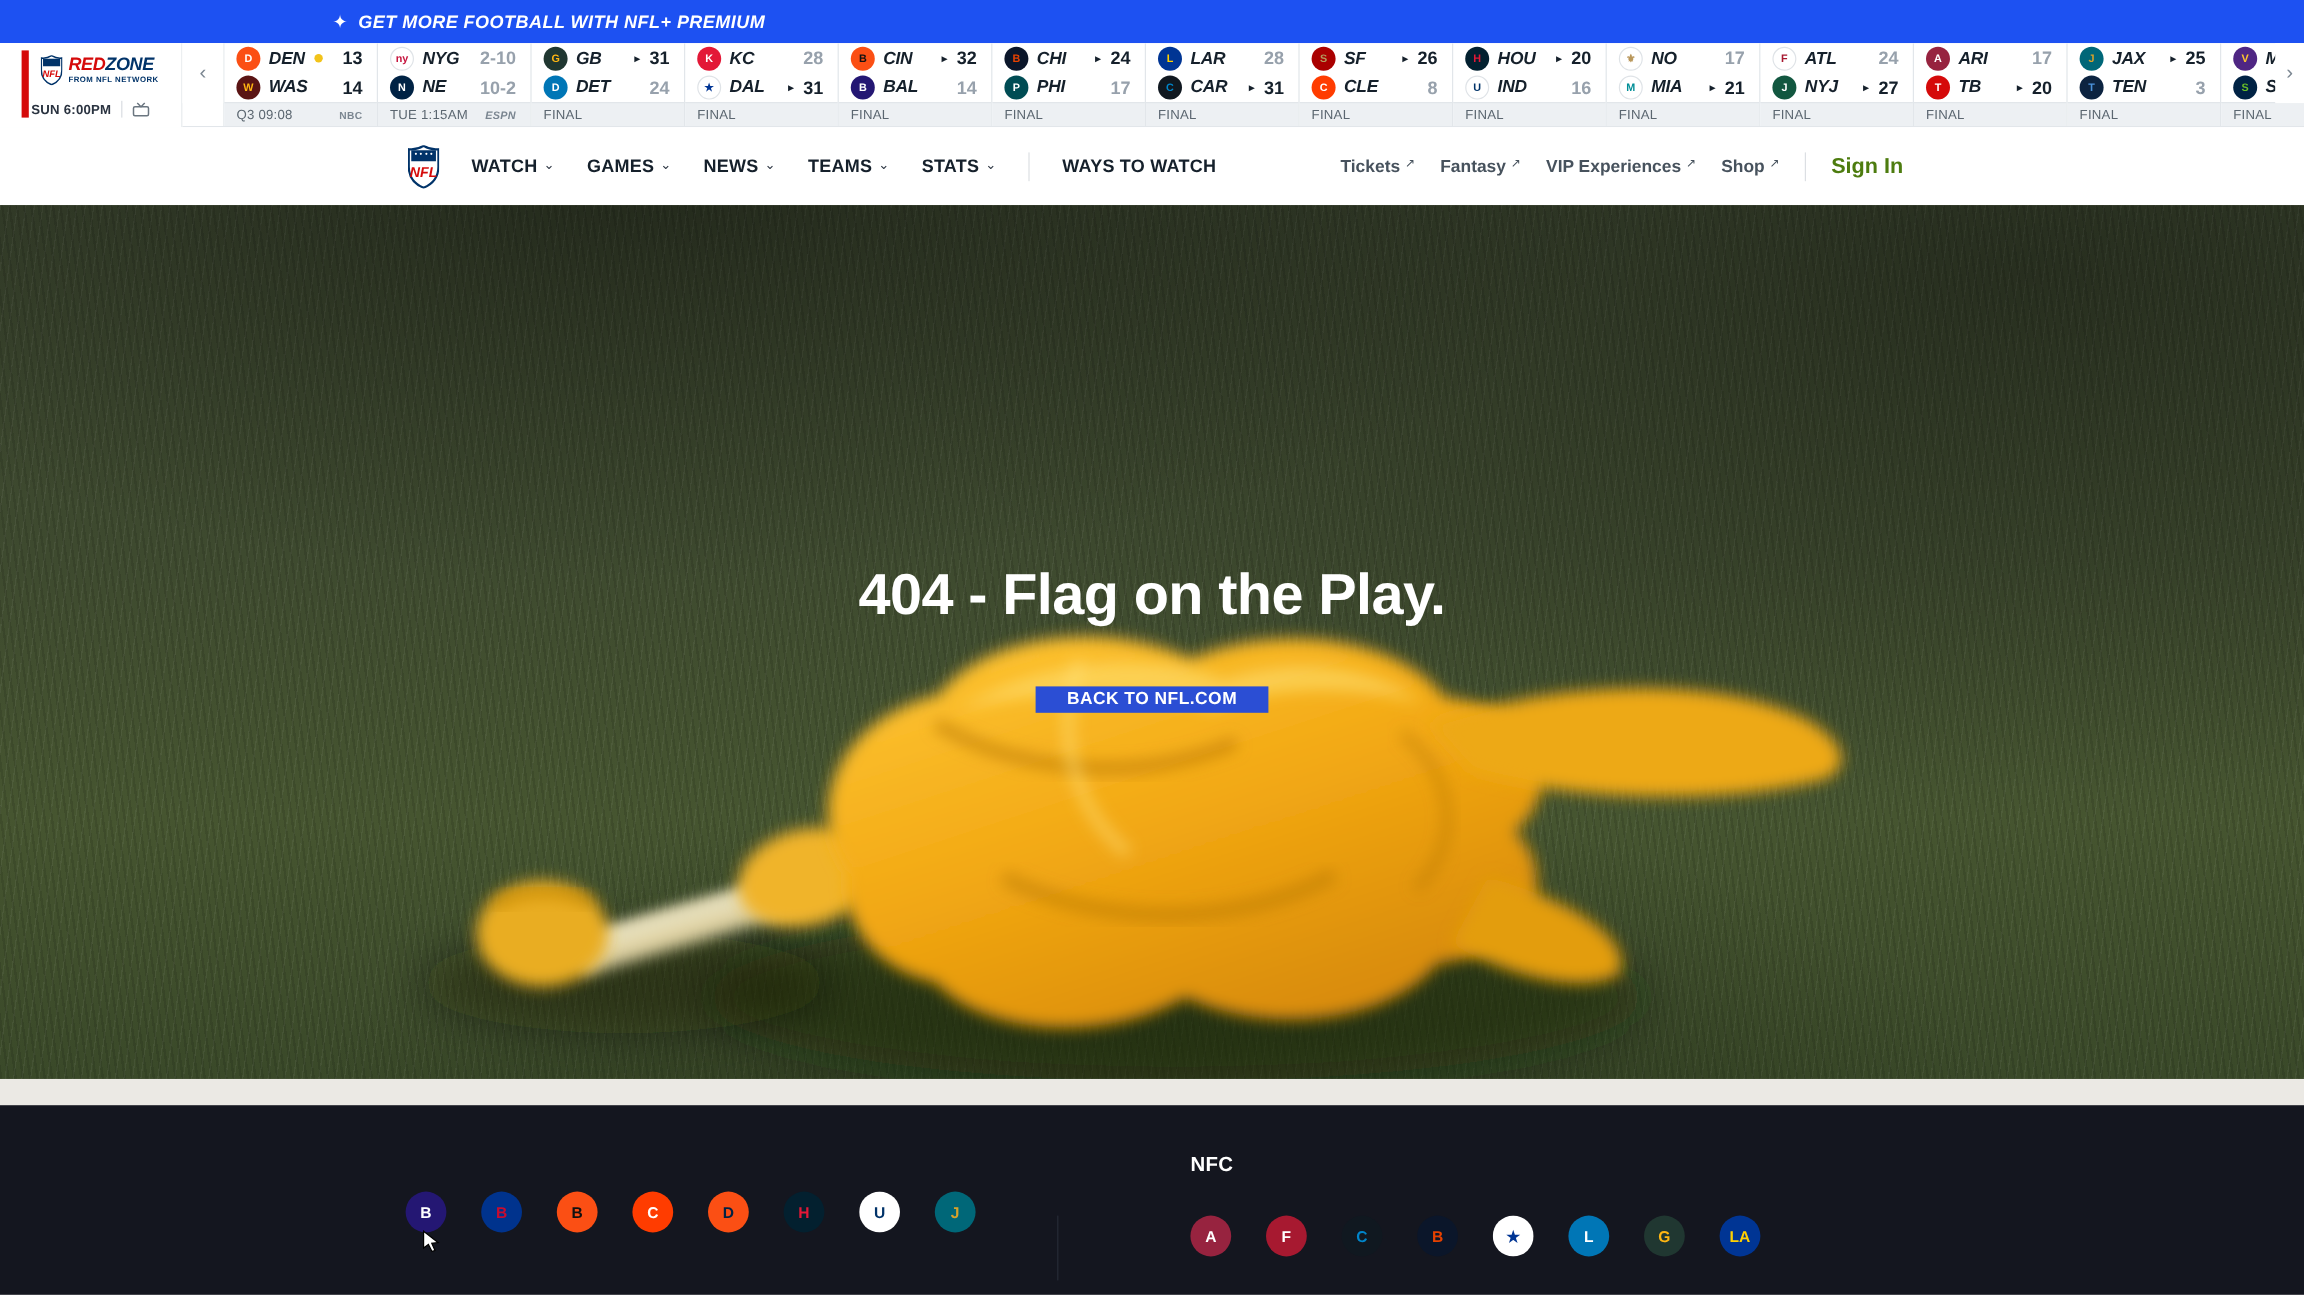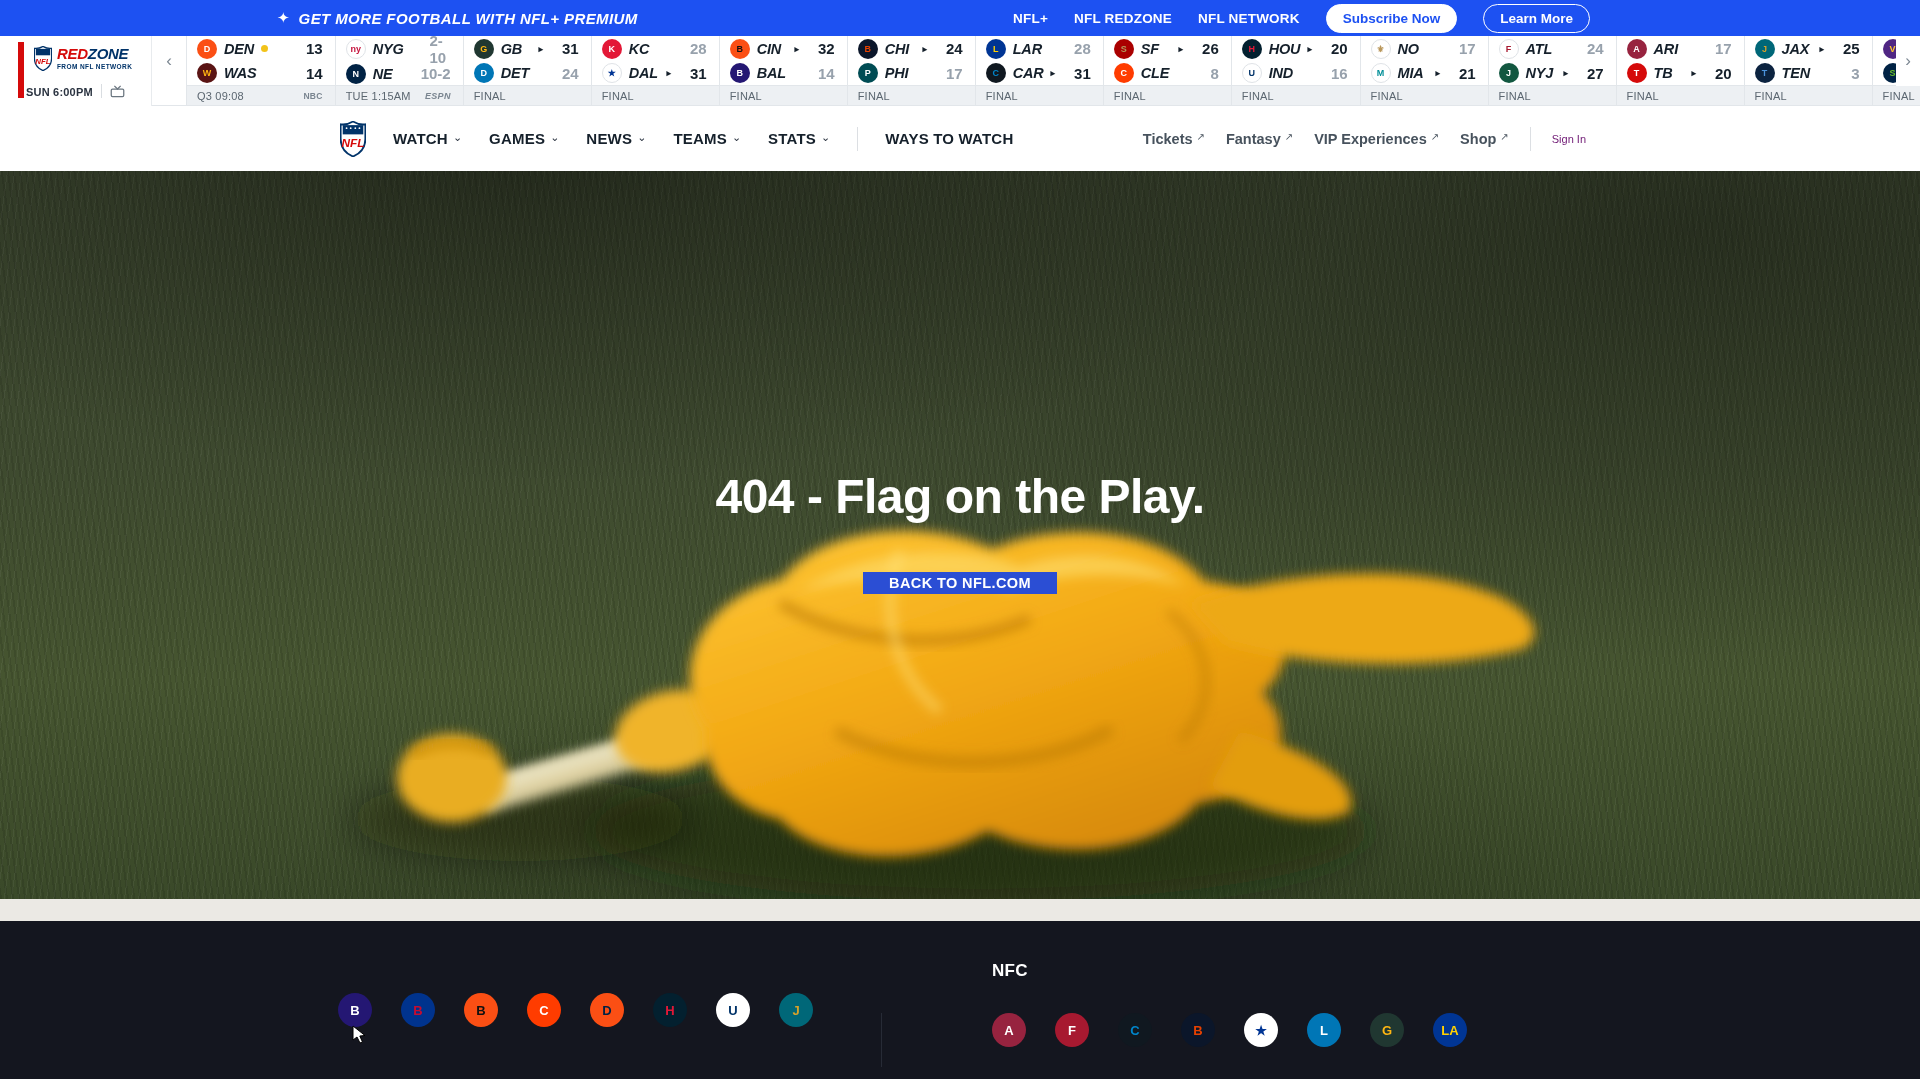"NFL+" div.banner-links { html: <div> <a>NFL+</a> <a>NFL REDZONE</a> <a>NFL NETWORK</a> <button>Subscribe Now</button> <button>Learn More</button> </div> -> none }
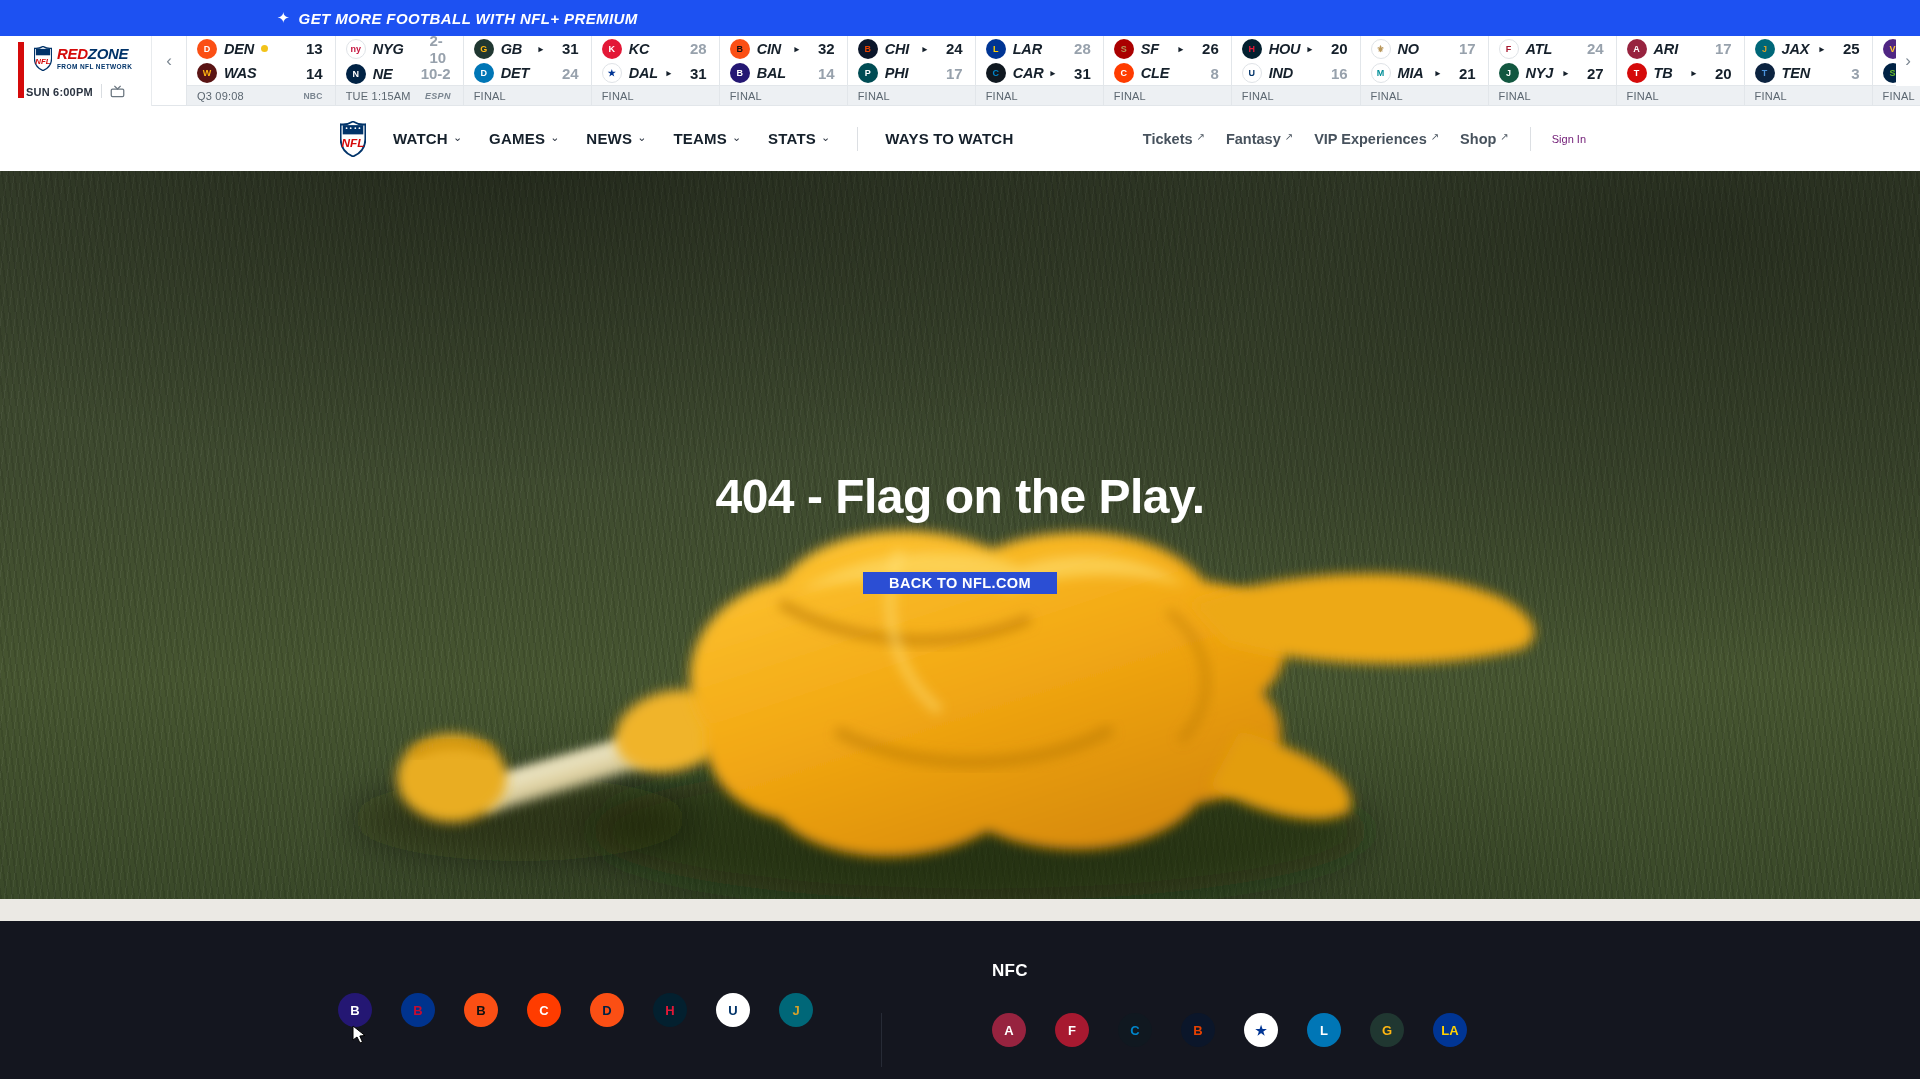"13" .tscore { gap: 19px -> 8px }
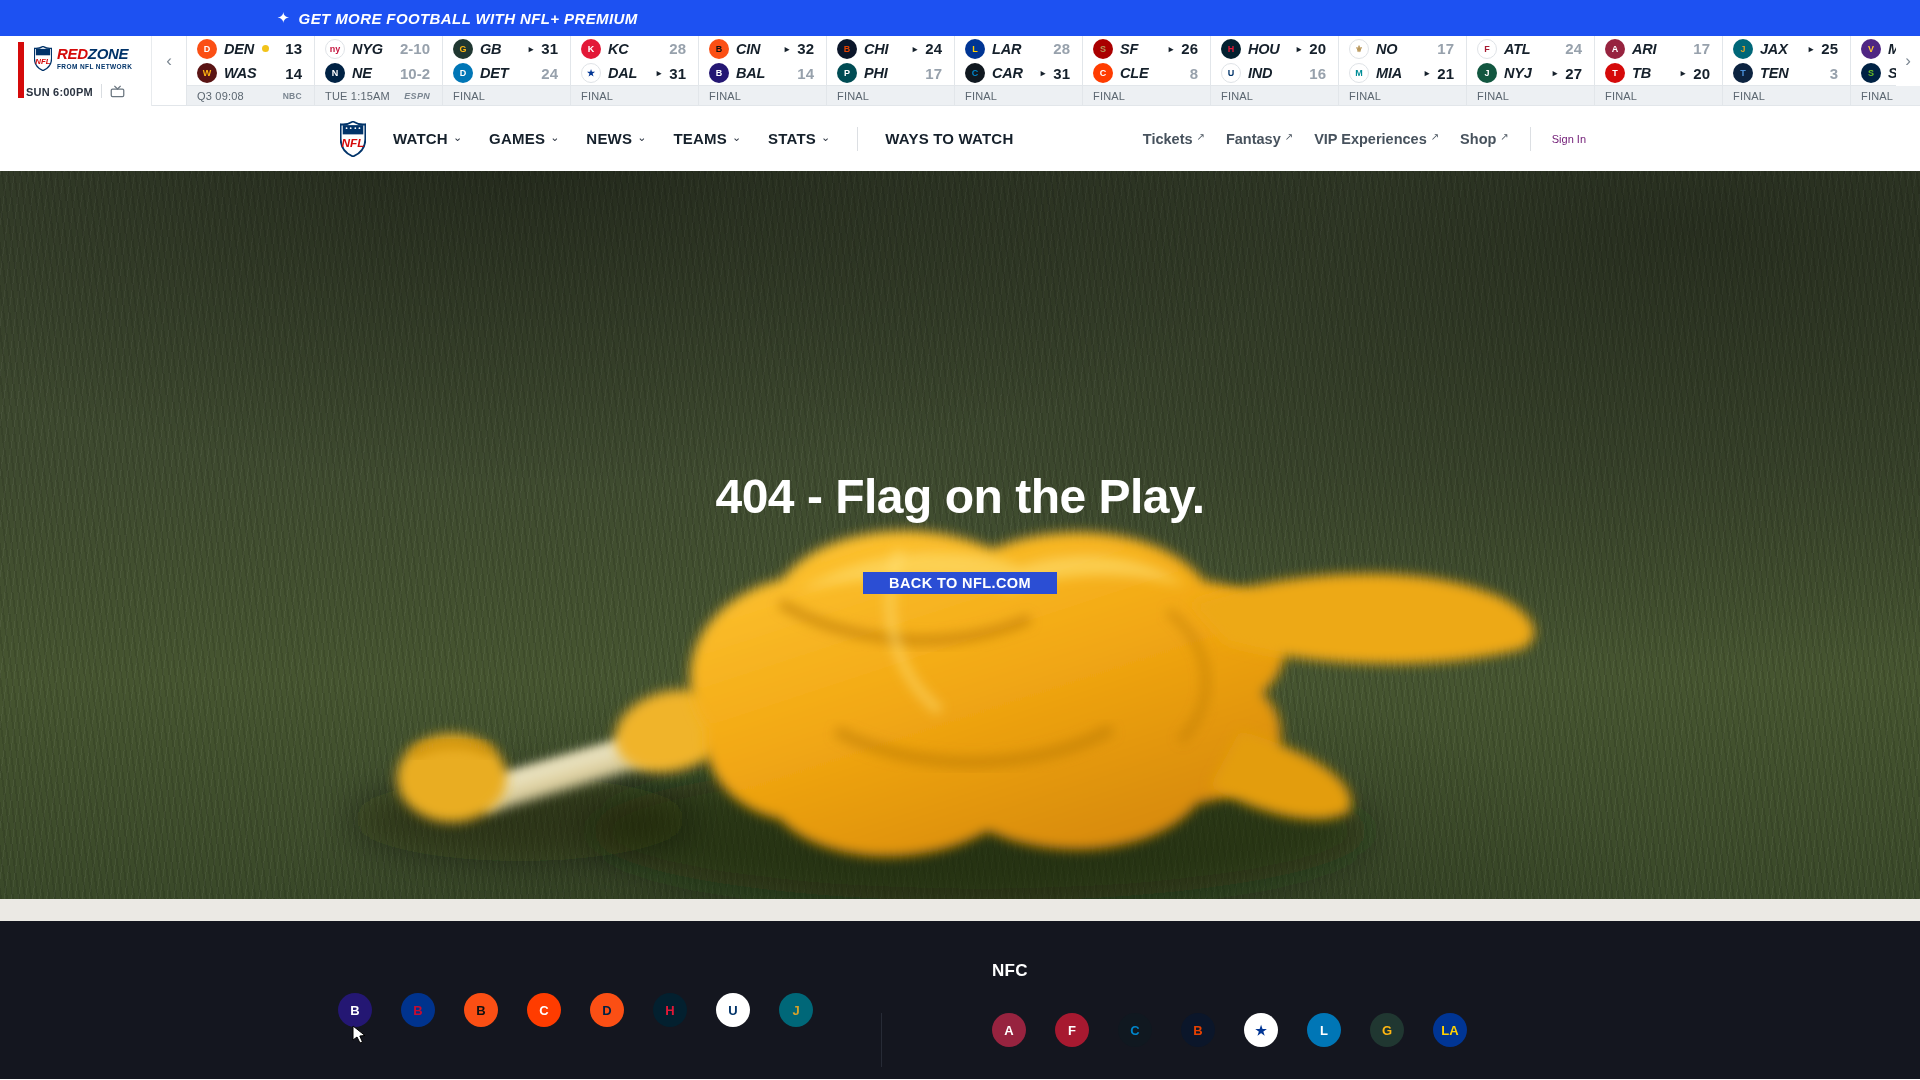"Sign In" .signin { color: #701a75 -> #4d7c0f; font-size: 11px -> 18px; font-weight: 400 -> 700 }
